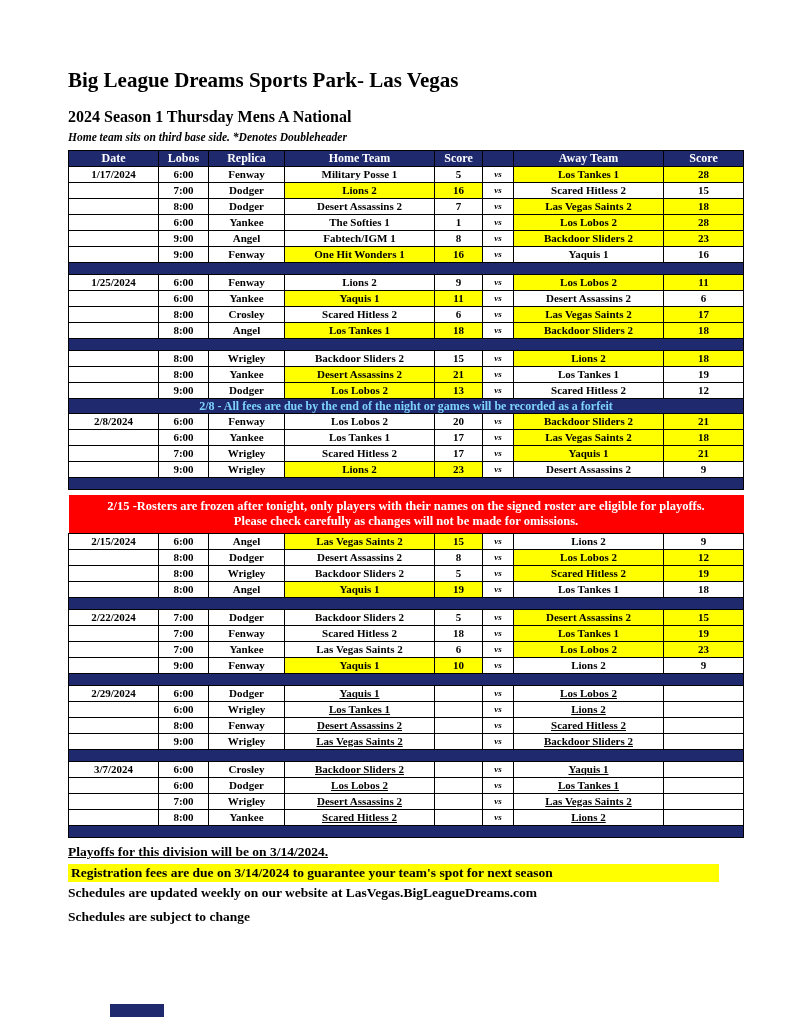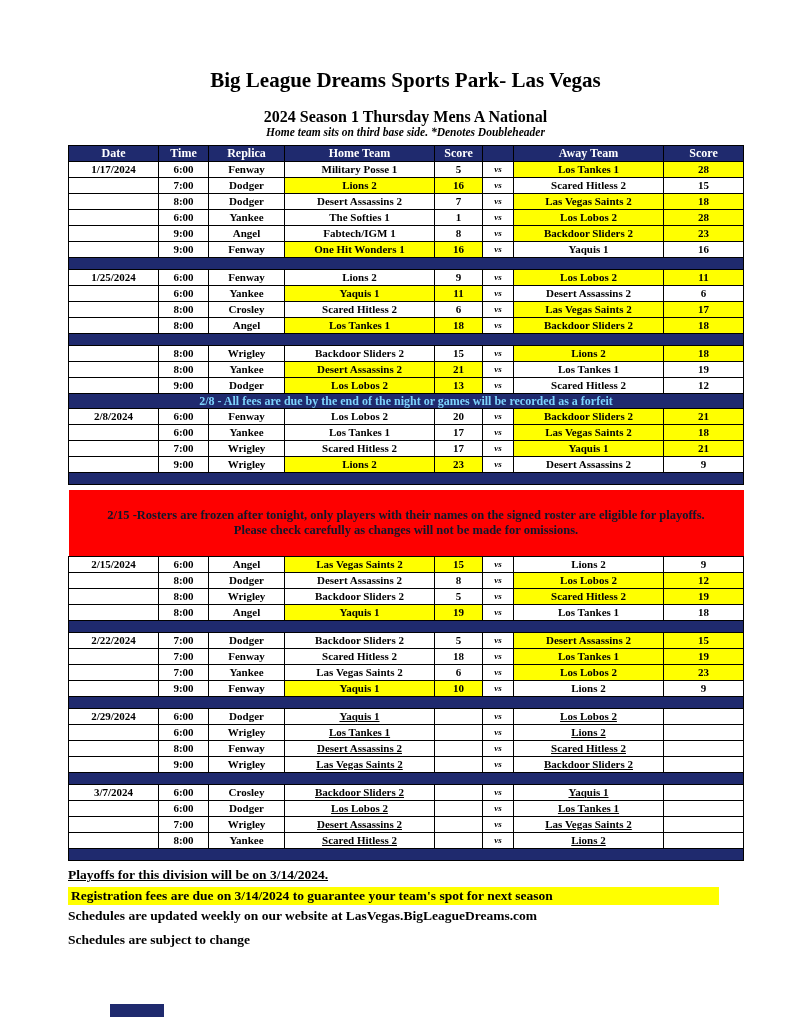"Big League Dreams Sports Park-" .titles { text-align: center -> none }
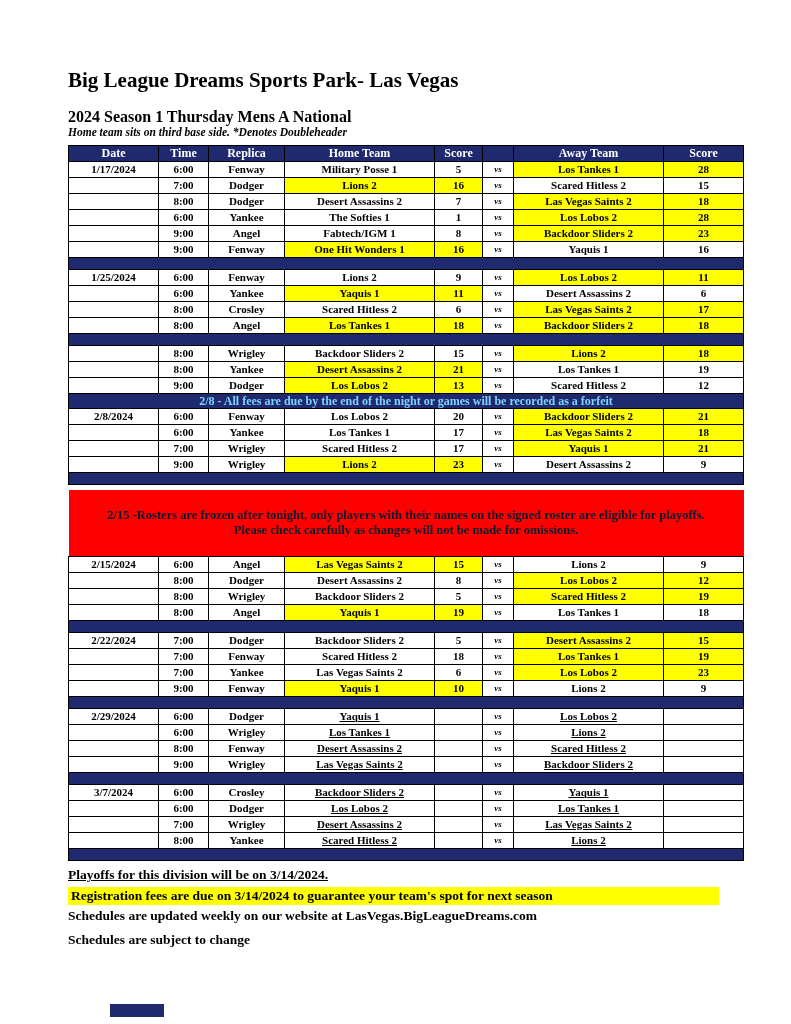"Home team sits on third" .note { margin-top: none -> 5px }
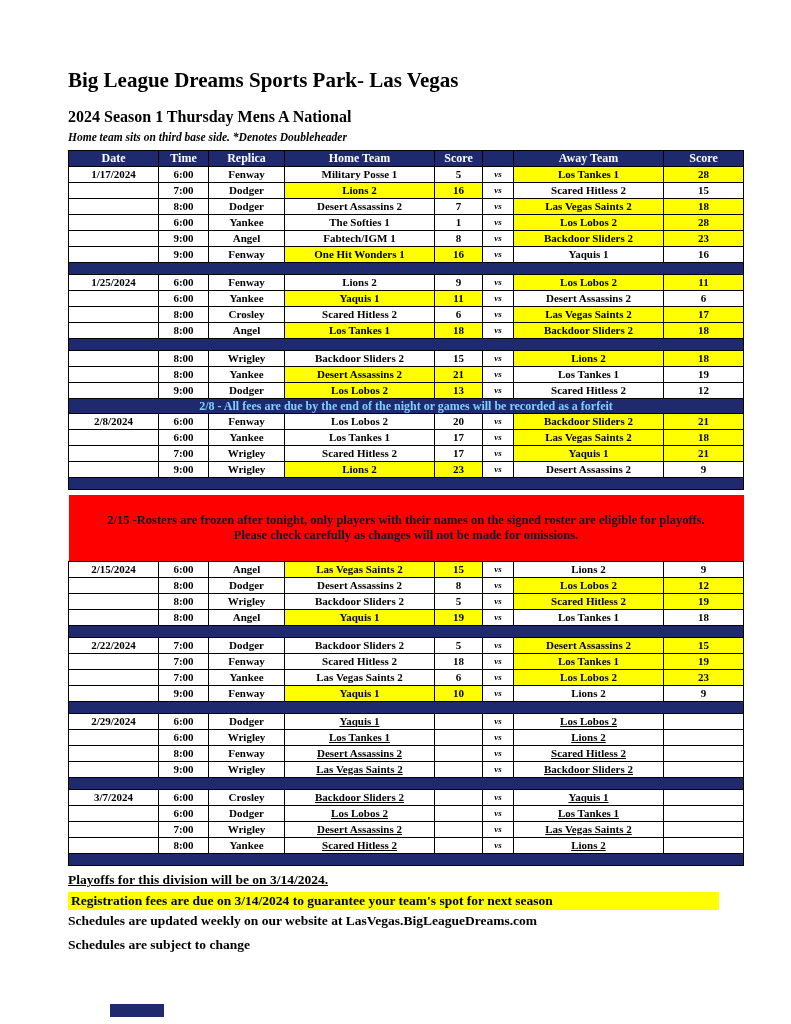"Time" th { text: Time -> Lobos }
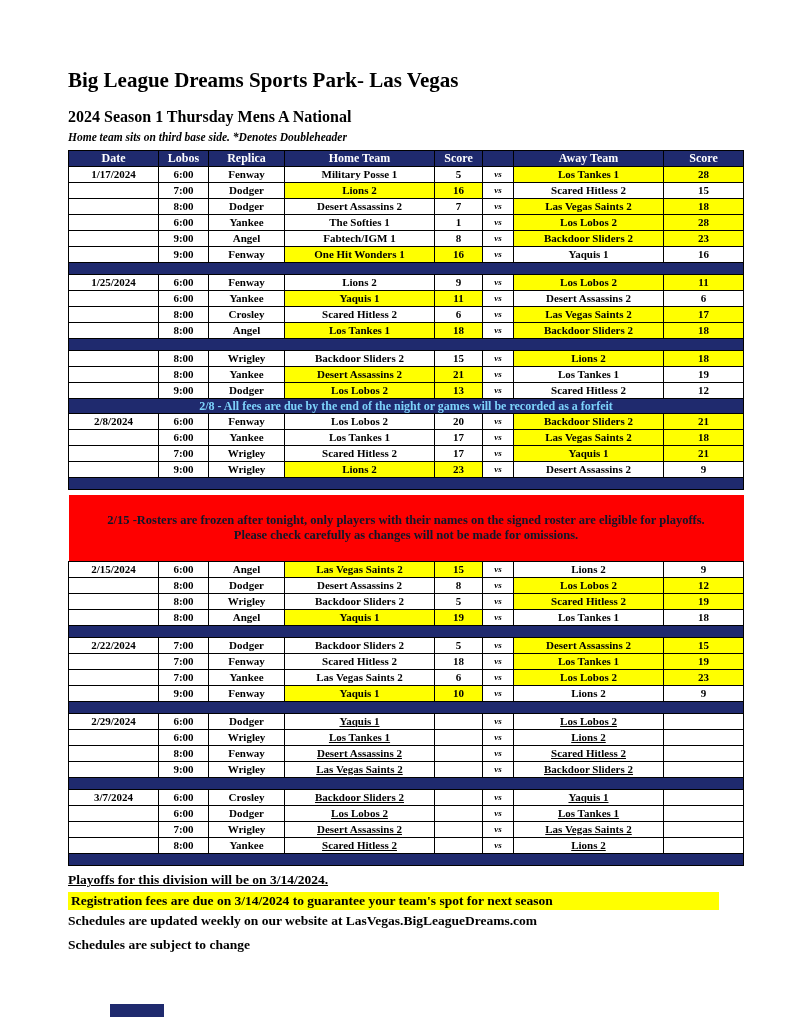"2/15 -Rosters are frozen after" .red-box { color: #0f172a -> #ffffff; padding: 18px 4px -> 4px 4px }
